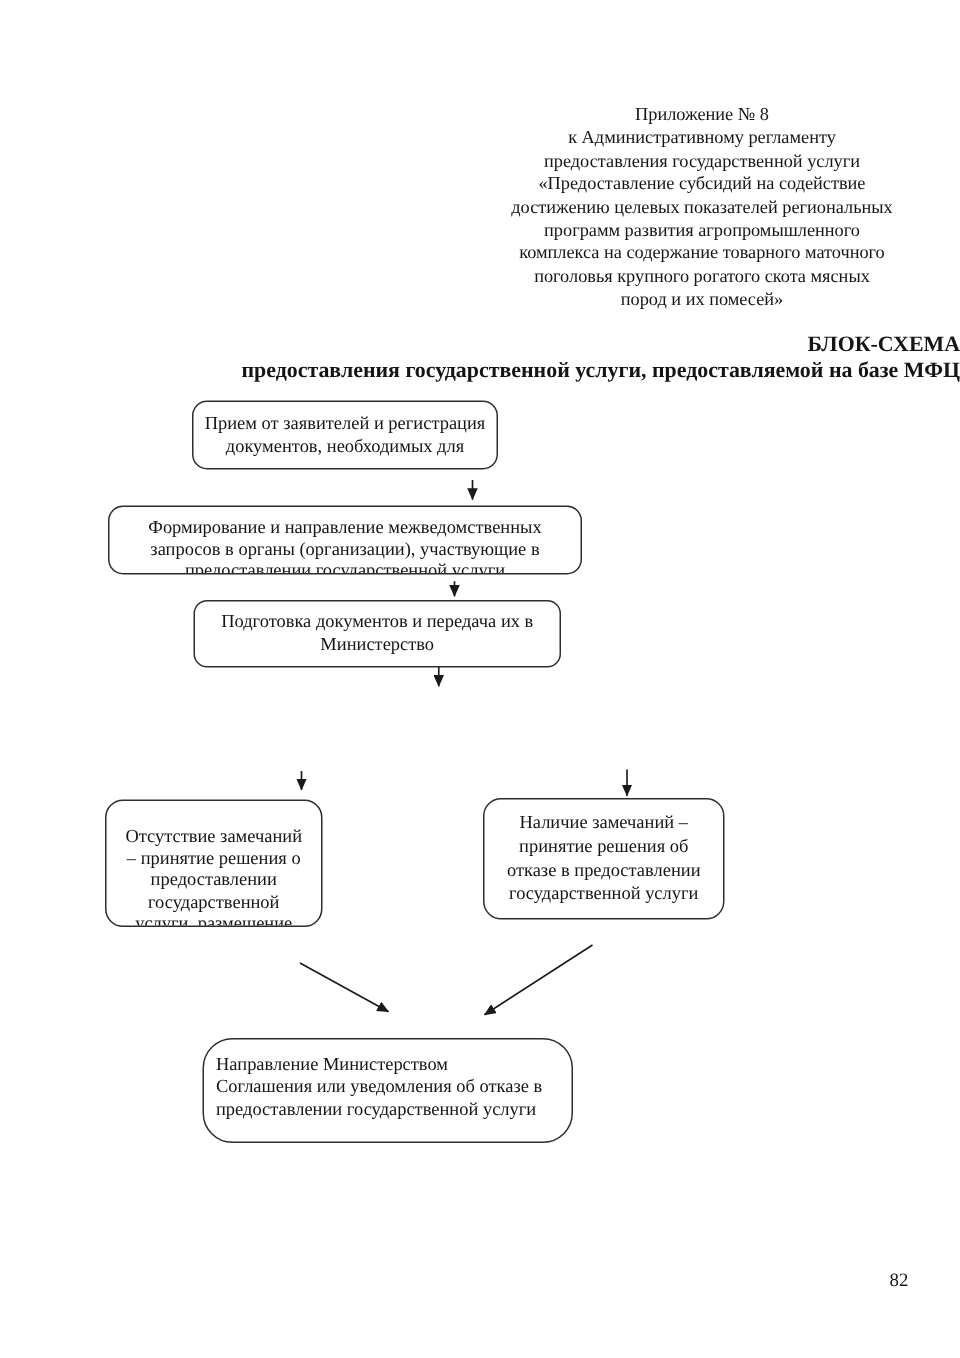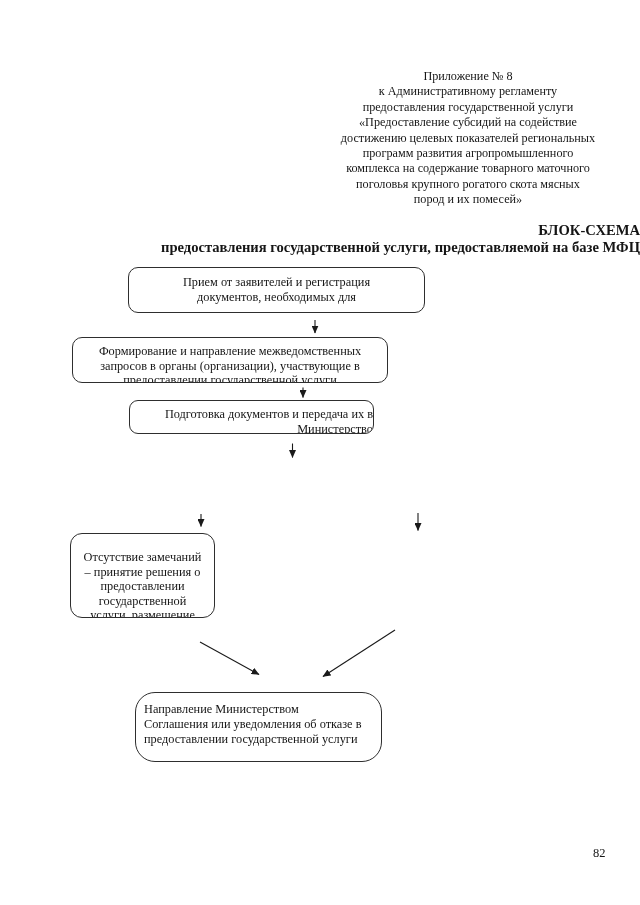"Прием от заявителей и регистрация" .n1 { width: 297px -> 204px }
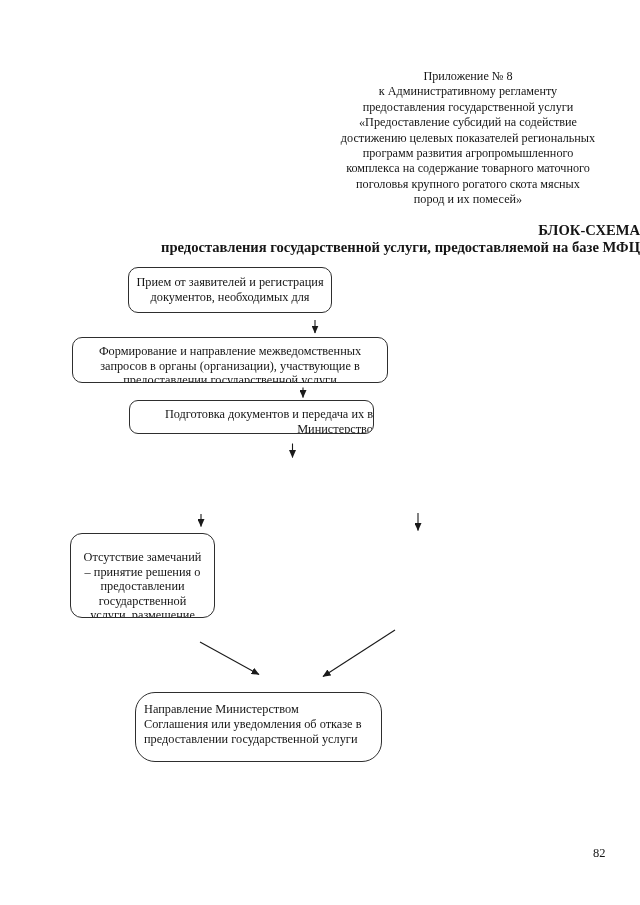"Подготовка документов и передача их" .n3 { height: 34px -> 45px; text-align: right -> none }
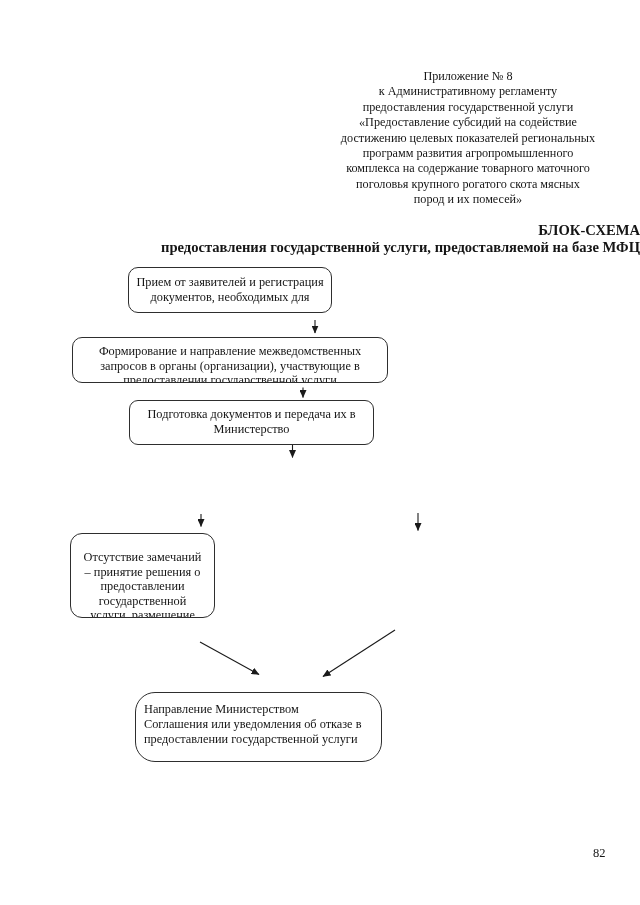"Наличие замечаний –" div.node { html: none -> <div>Наличие замечаний – принятие решения об отказе в предоставлении государственной услуги</div> }
